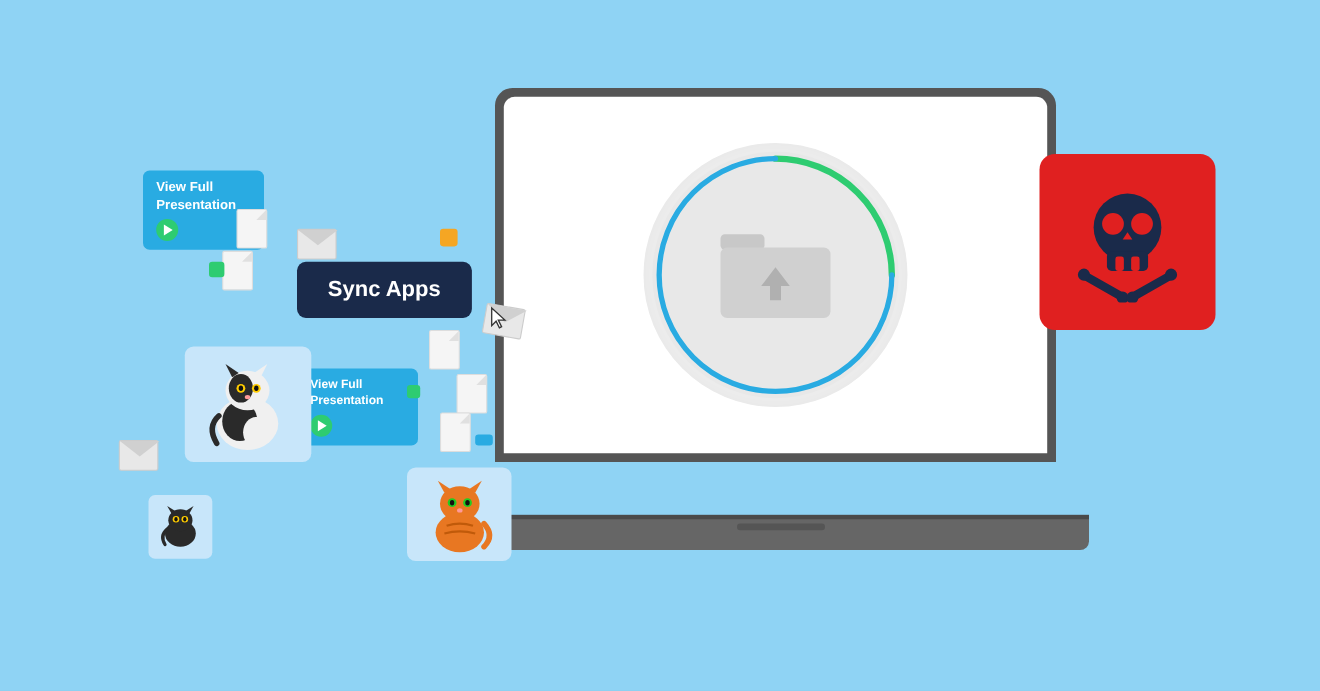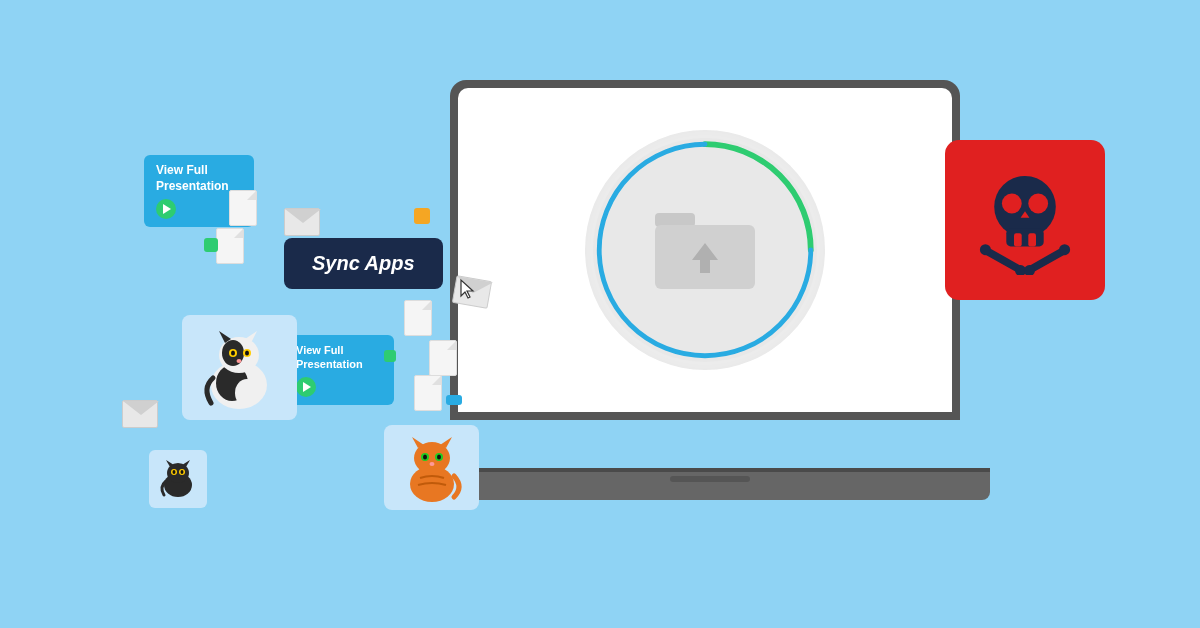"View Full Presentation" .floating-items { left: 74px -> 60px }
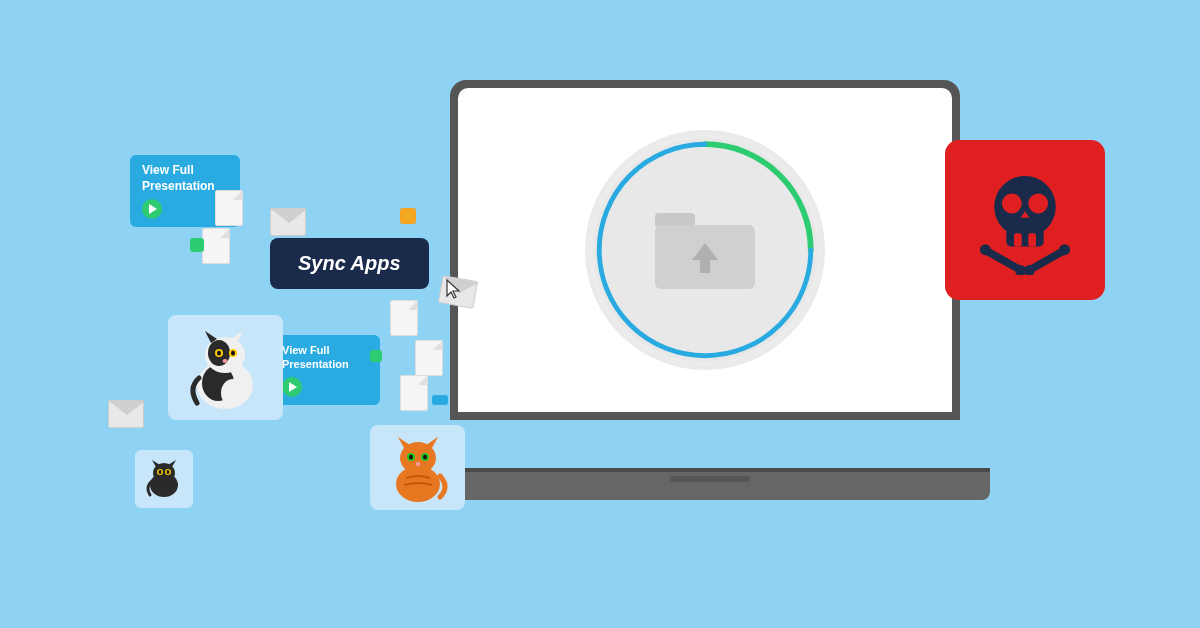"Sync Apps" .sync-apps-btn { font-style: italic -> none }
